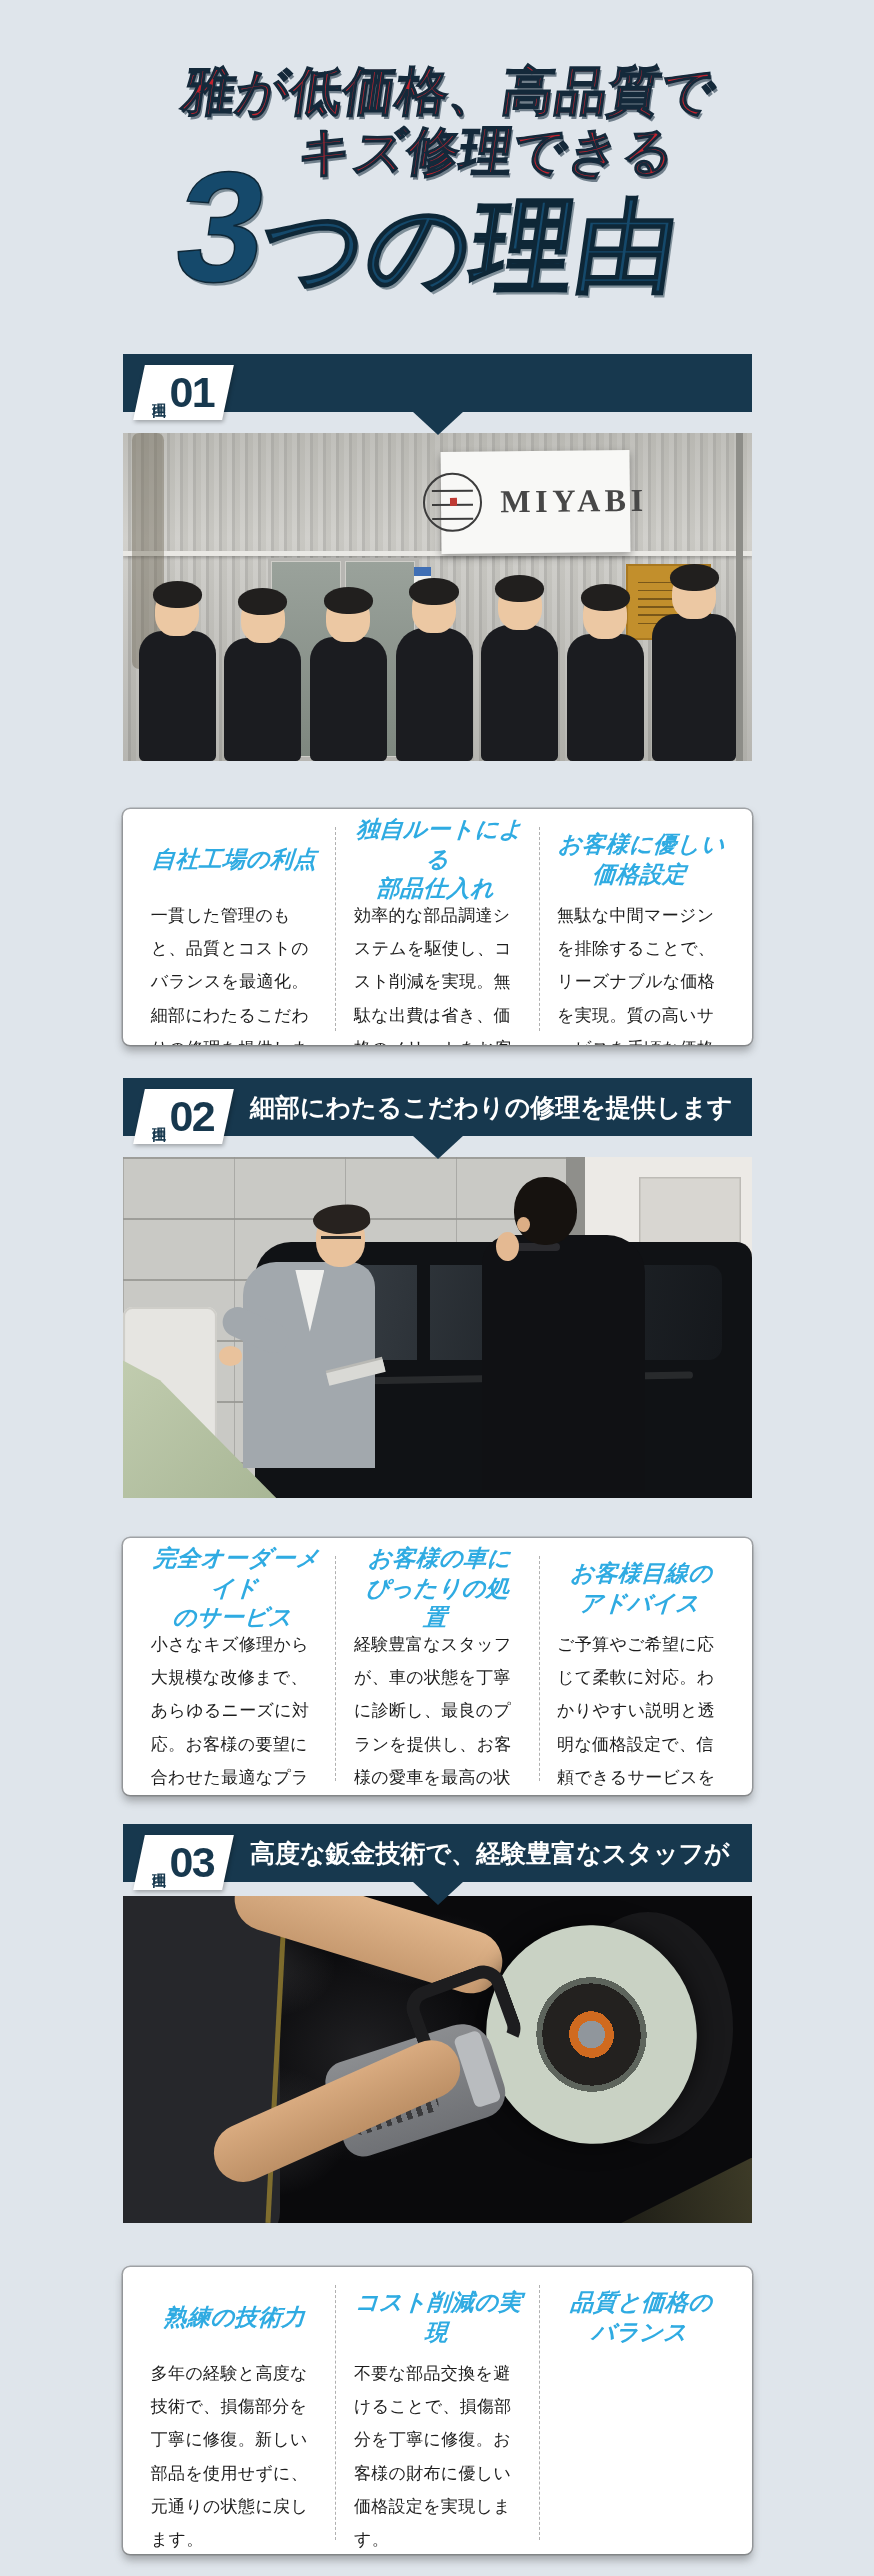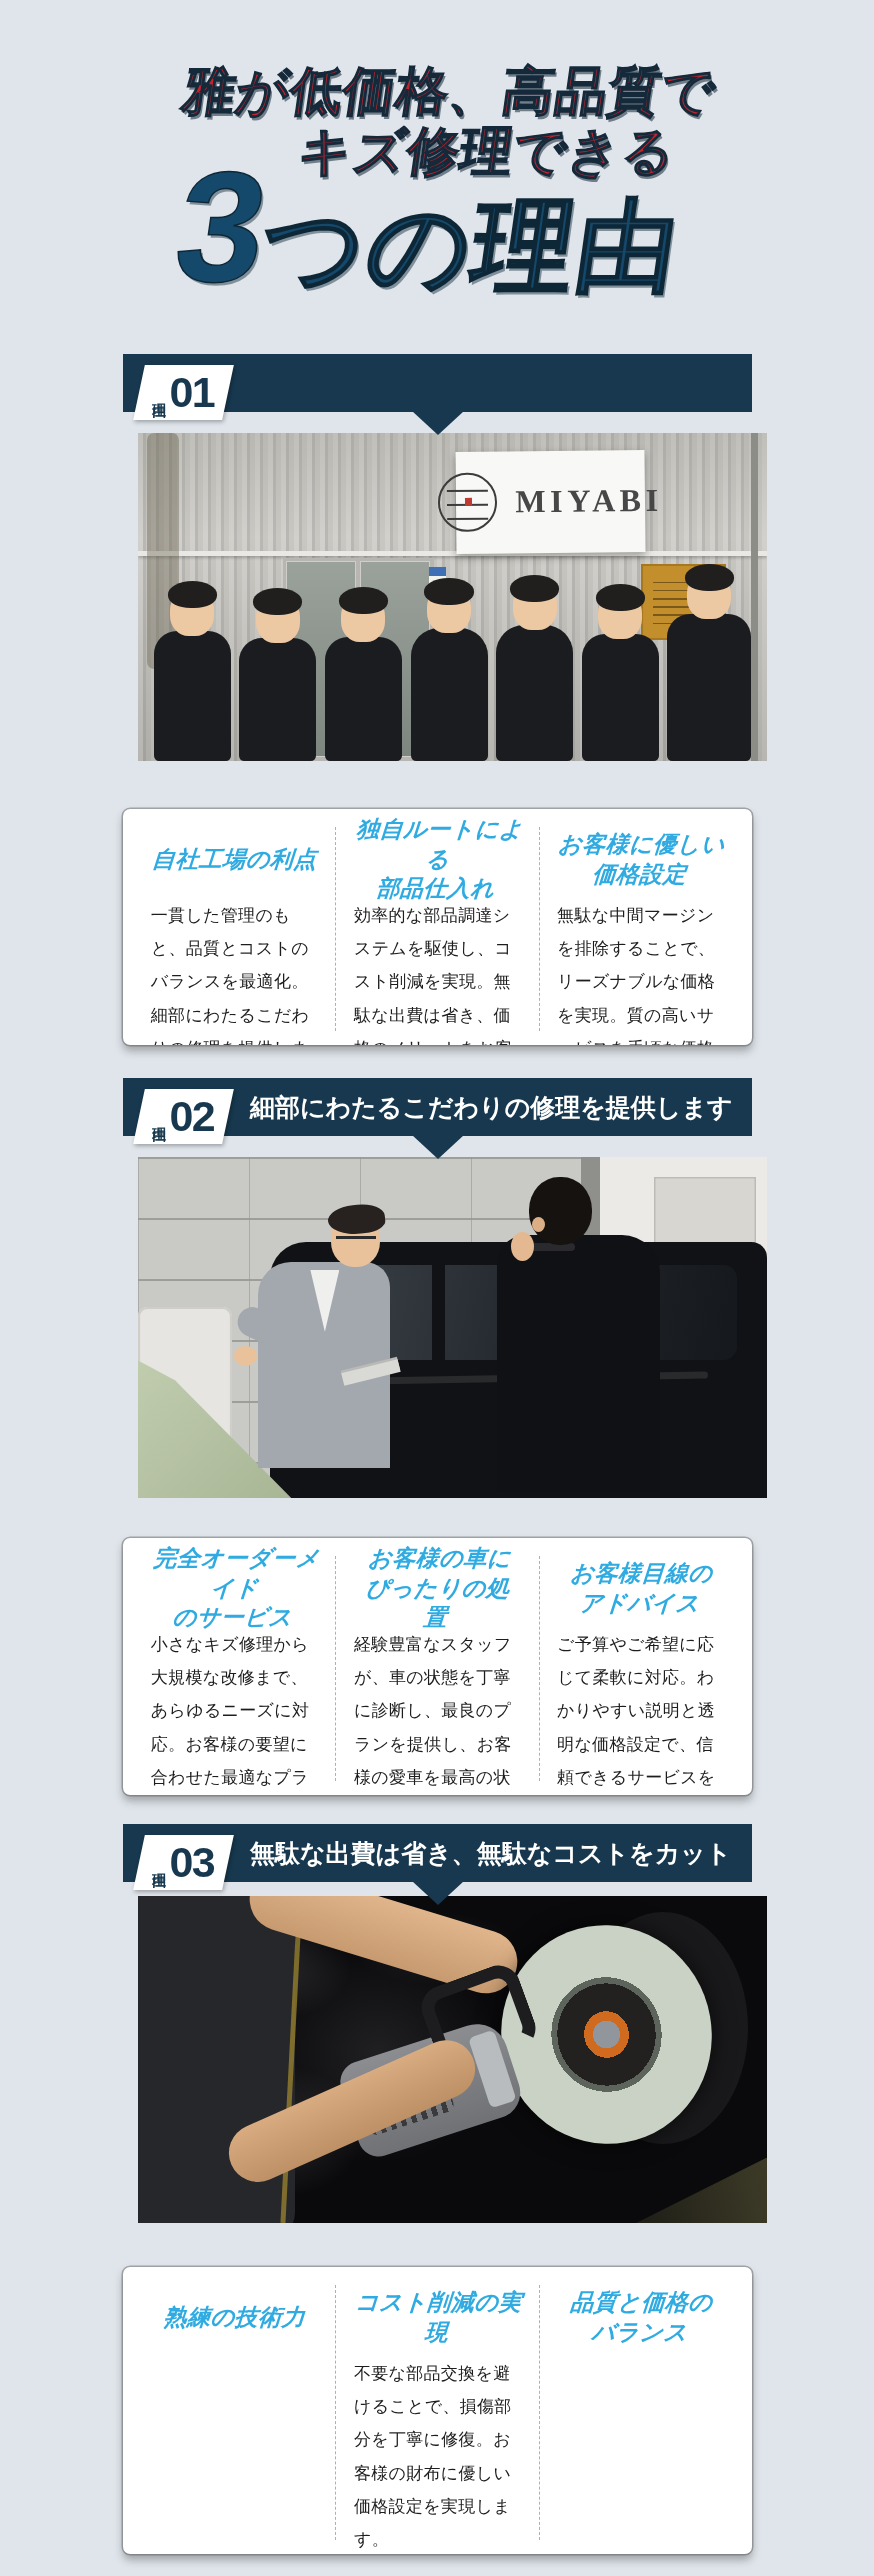"MIYABI" .photo { left: 138px -> 123px }
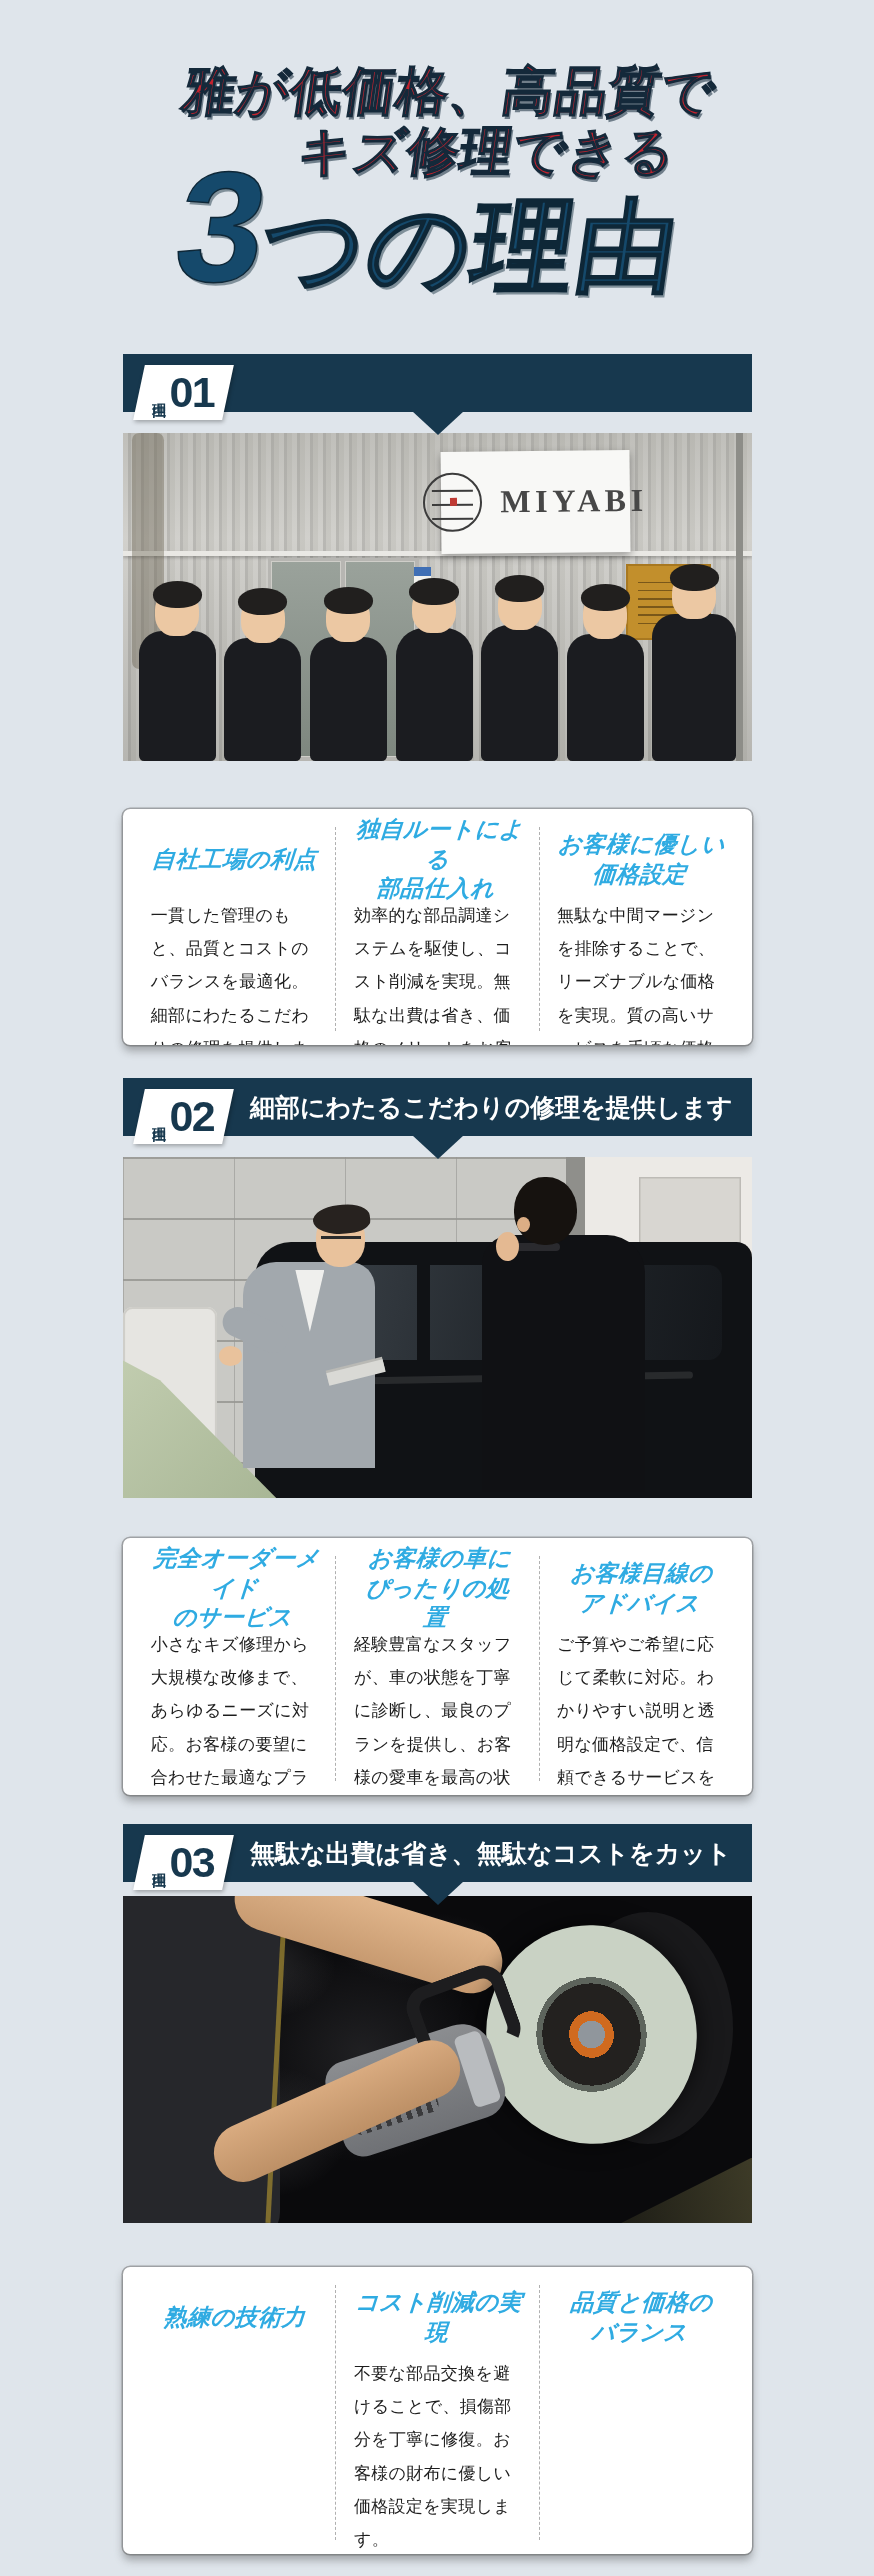"無駄な出費は省き、無駄なコストをカット" div.bar-title { text: 無駄な出費は省き、無駄なコストをカット -> 高度な鈑金技術で、経験豊富なスタッフが }
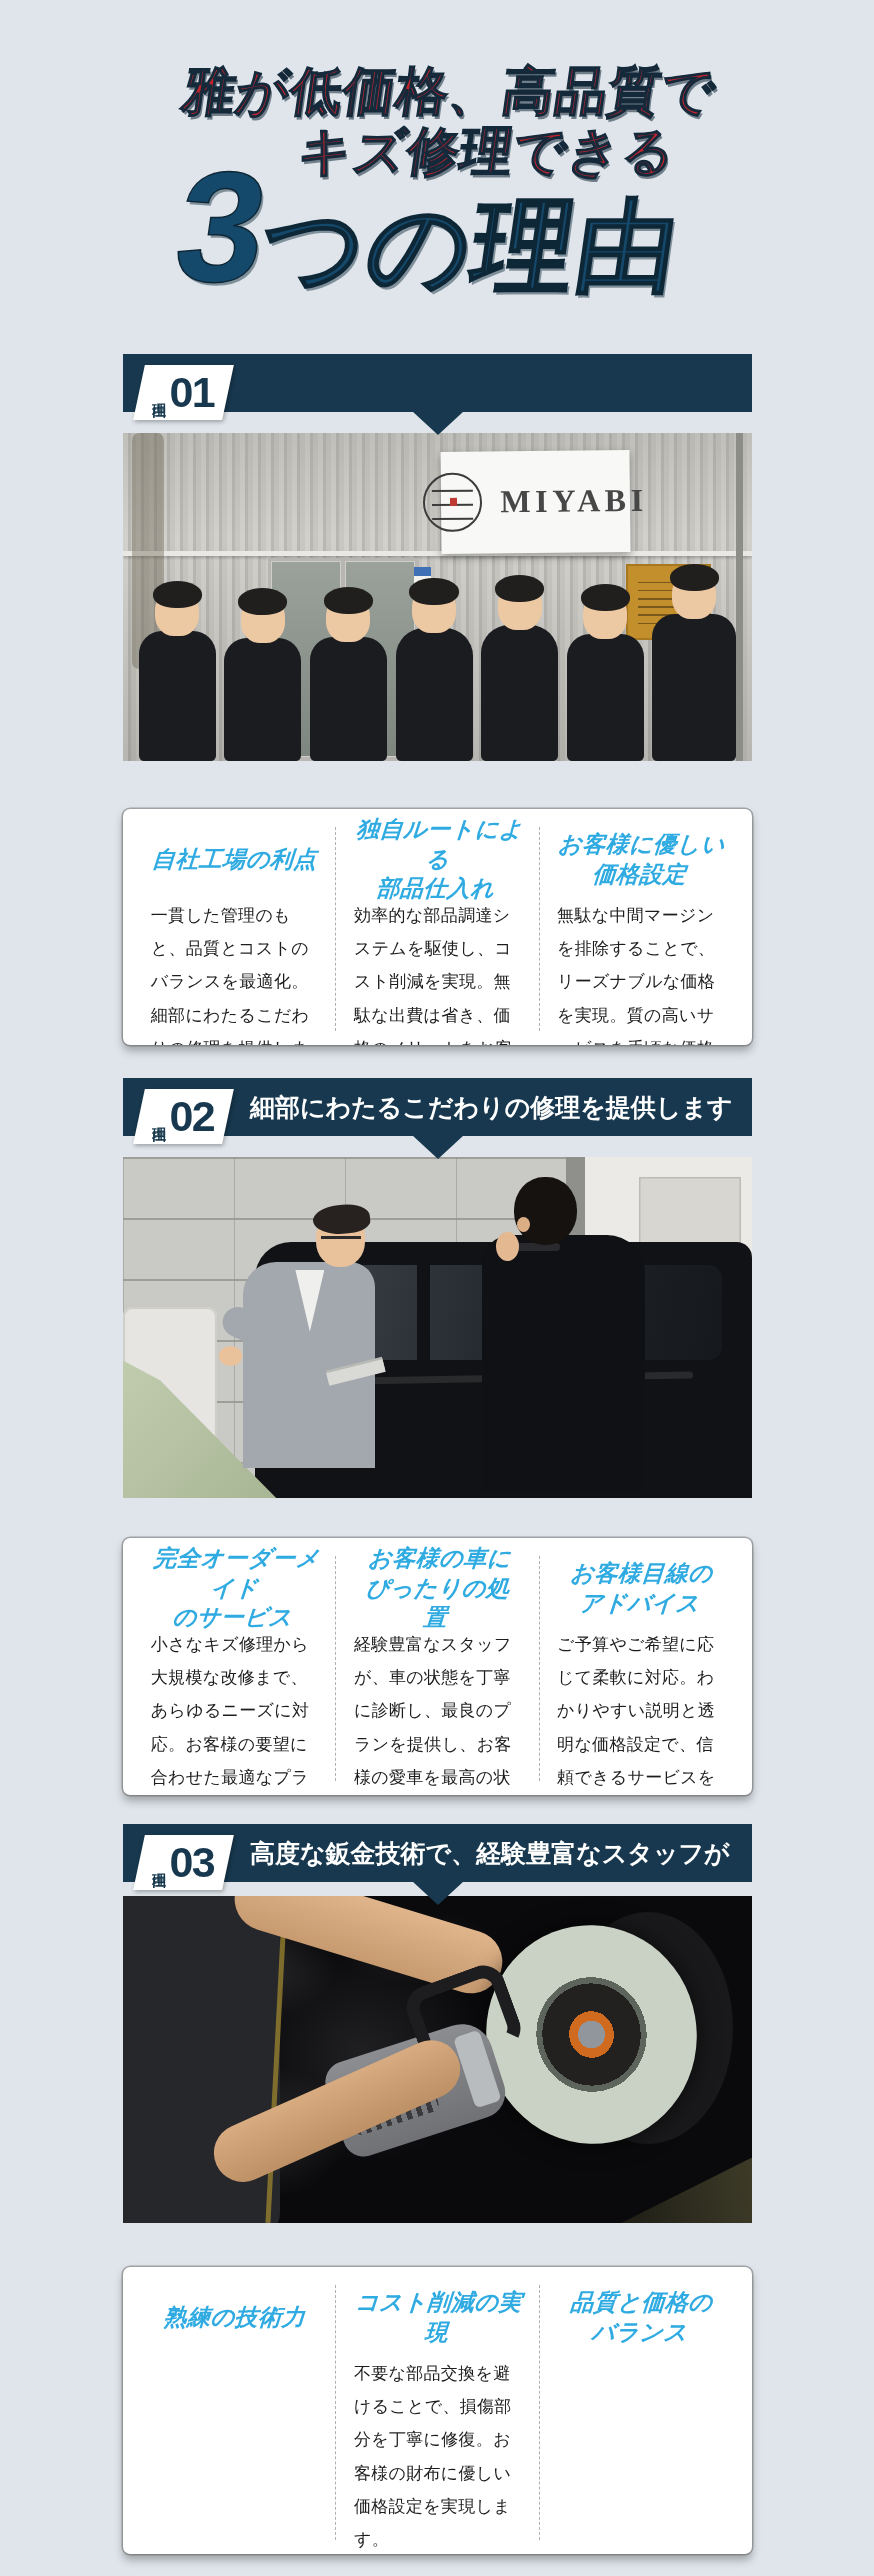"多年の経験と高度な技術で、損傷部分を丁寧に修復。新しい部品を使用せずに、元通りの" div.col-b { html: none -> <div>多年の経験と高度な技術で、損傷部分を丁寧に修復。新しい部品を使用せずに、元通りの状態に戻します。</div> }
